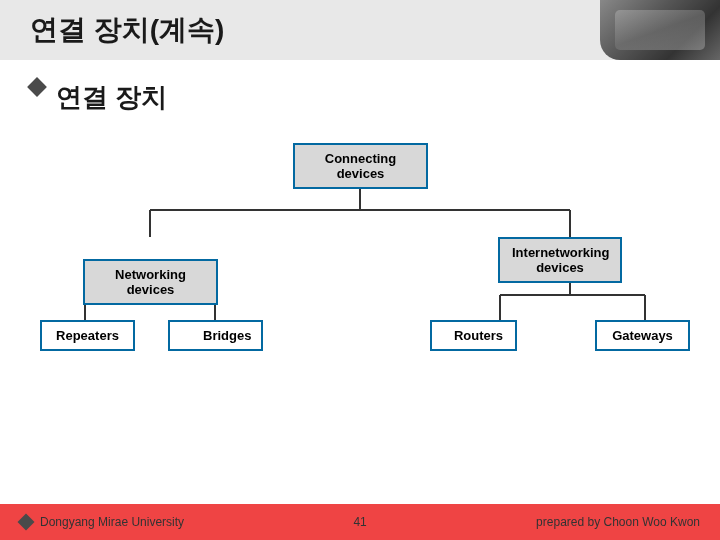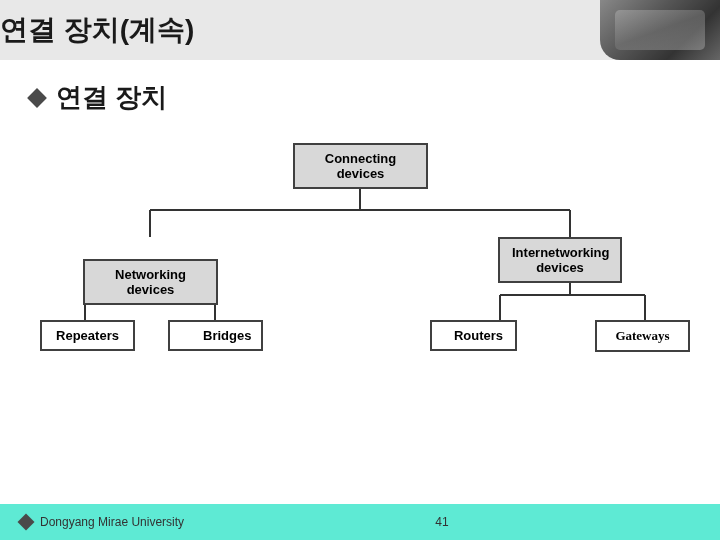"연결 장치(계속)" .header { padding-left: none -> 30px }
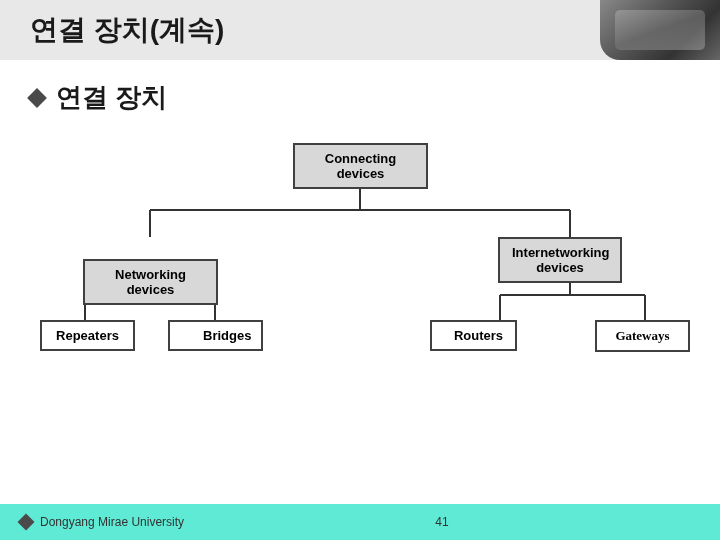"연결 장치" .subtitle { align-items: center -> flex-start }
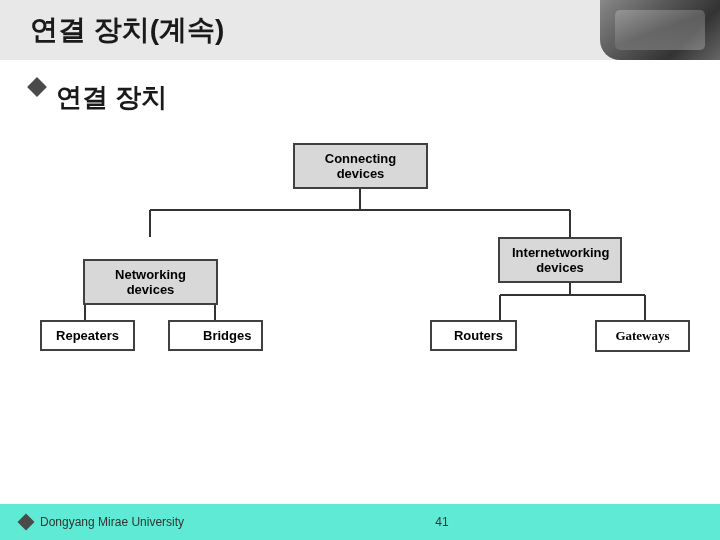"Connecting" .box { border: 2px solid #404040 -> 2px solid #0369a1 }
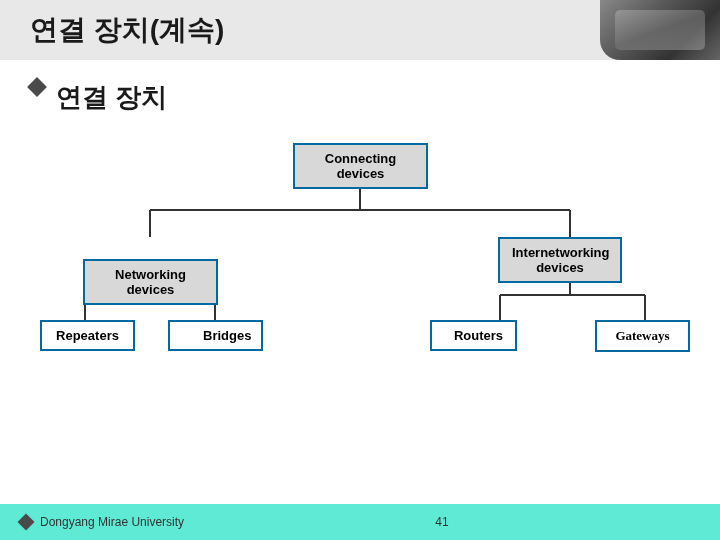"Gateways" div.box { font-family: Liberation Serif, serif -> none }
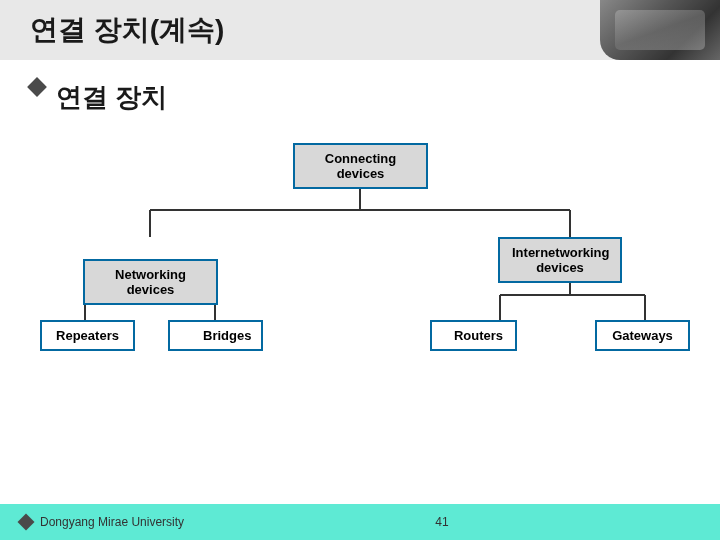"Dongyang Mirae University" .footer { background: #5eead4 -> #ef4444 }
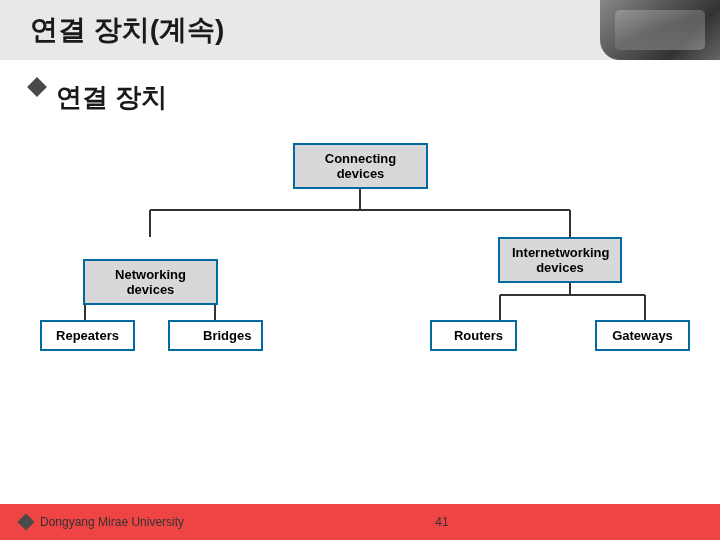"prepared by Choon Woo Kwon" span.footer-right { html: none -> <span>prepared by Choon Woo Kwon</span> }
